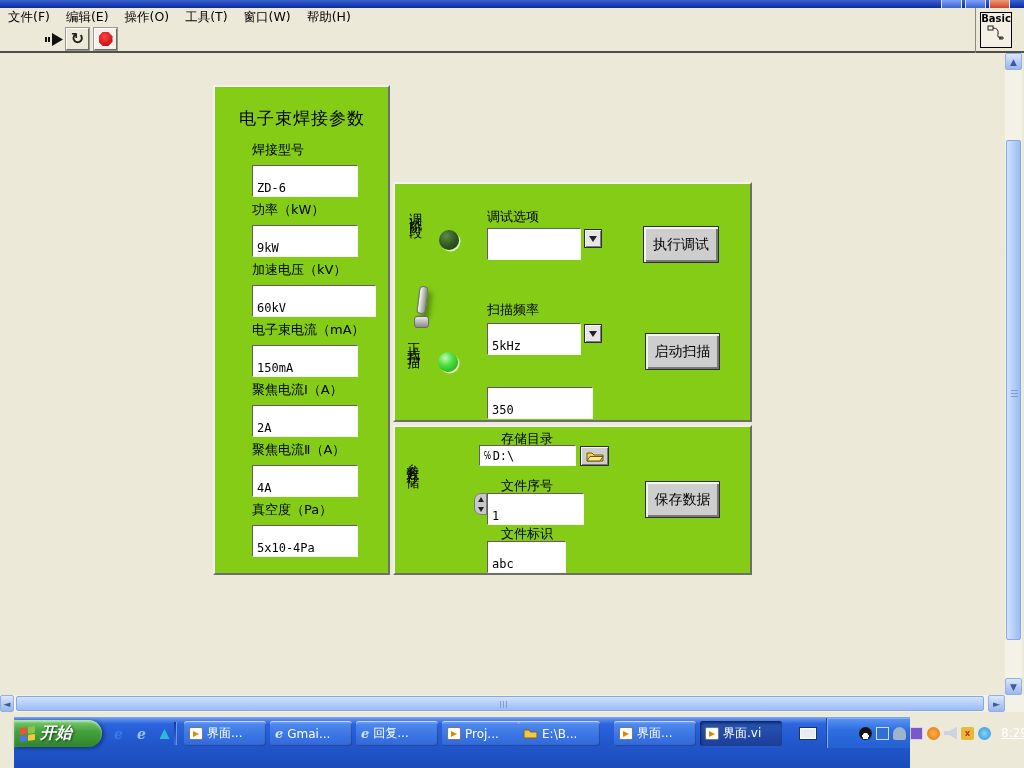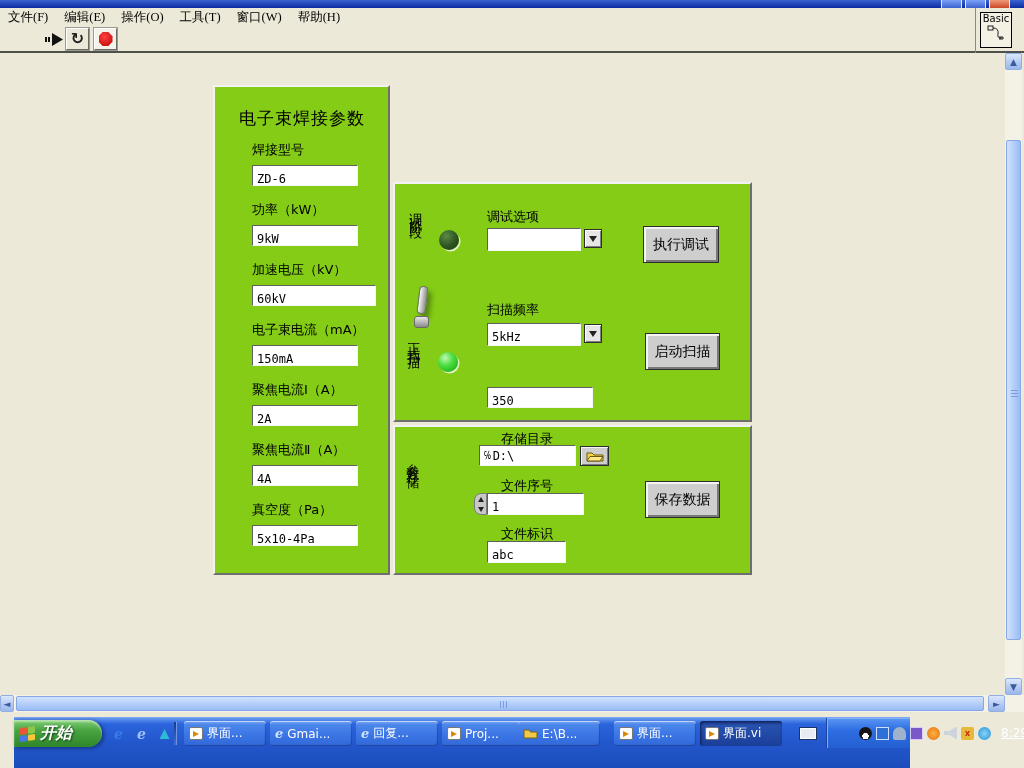"文件(F)" .menuitem { font-family: Liberation Serif, serif -> none }
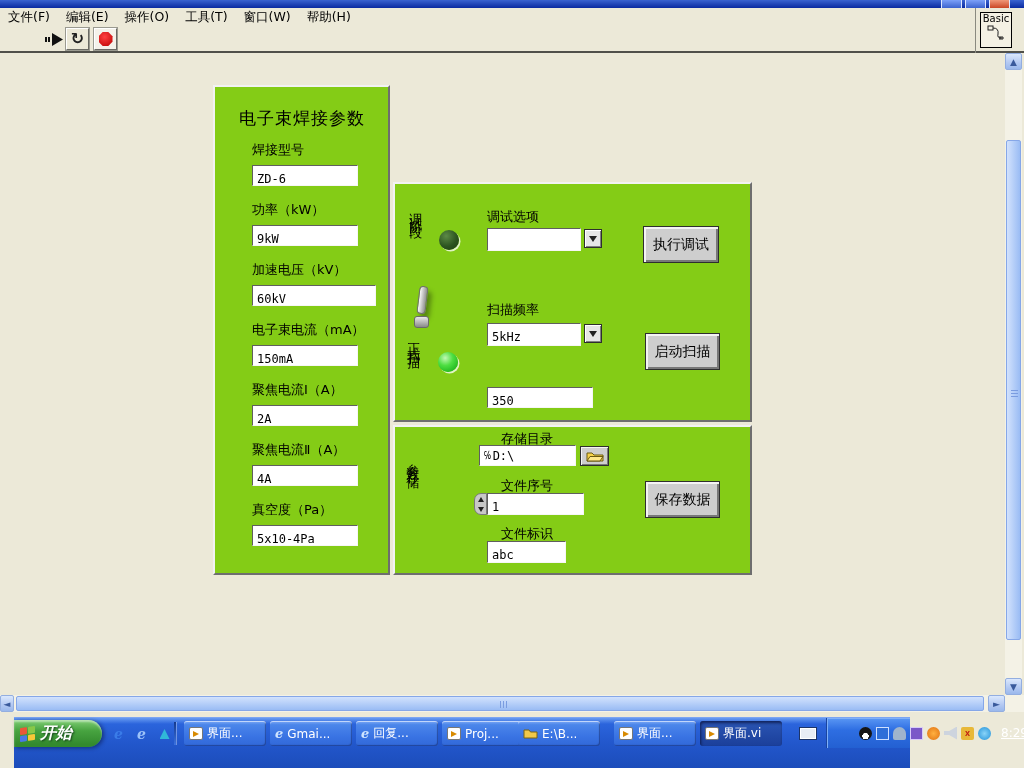"Basic" .basic-box { font-weight: none -> bold }
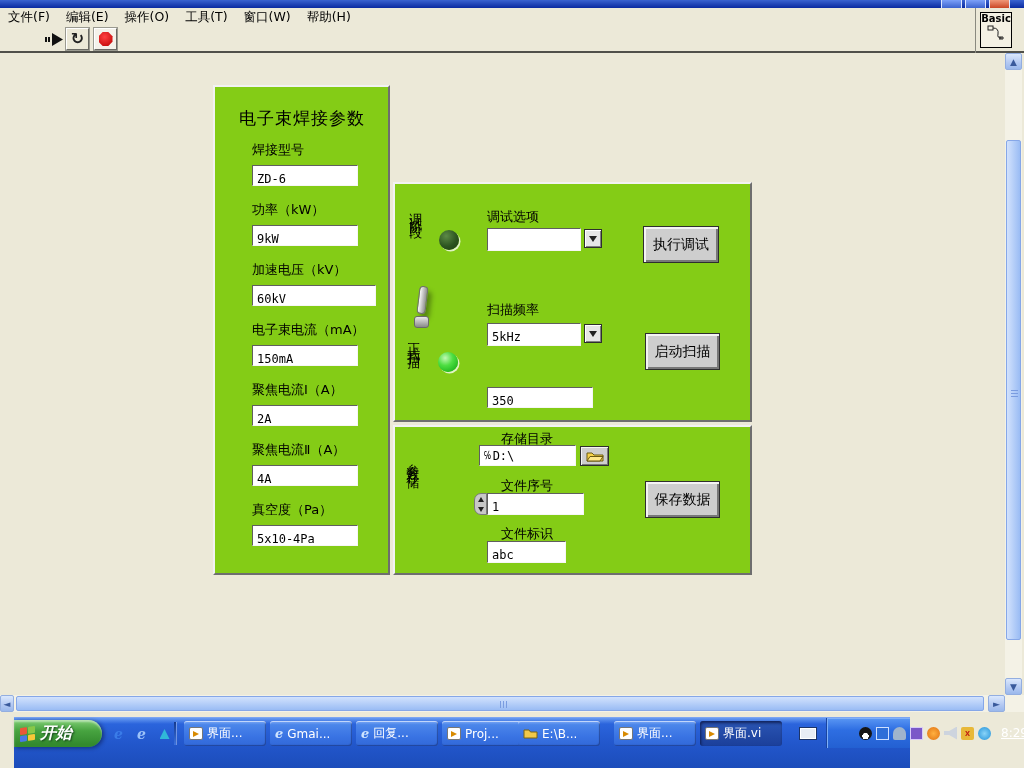"ZD-6" .input { padding: 6px 4px -> 15px 4px }
